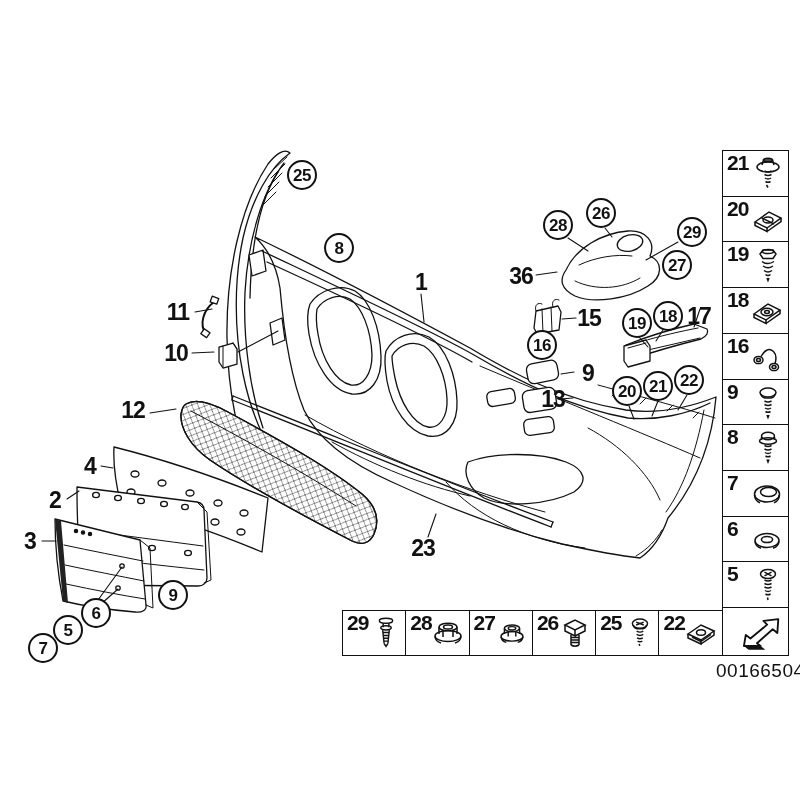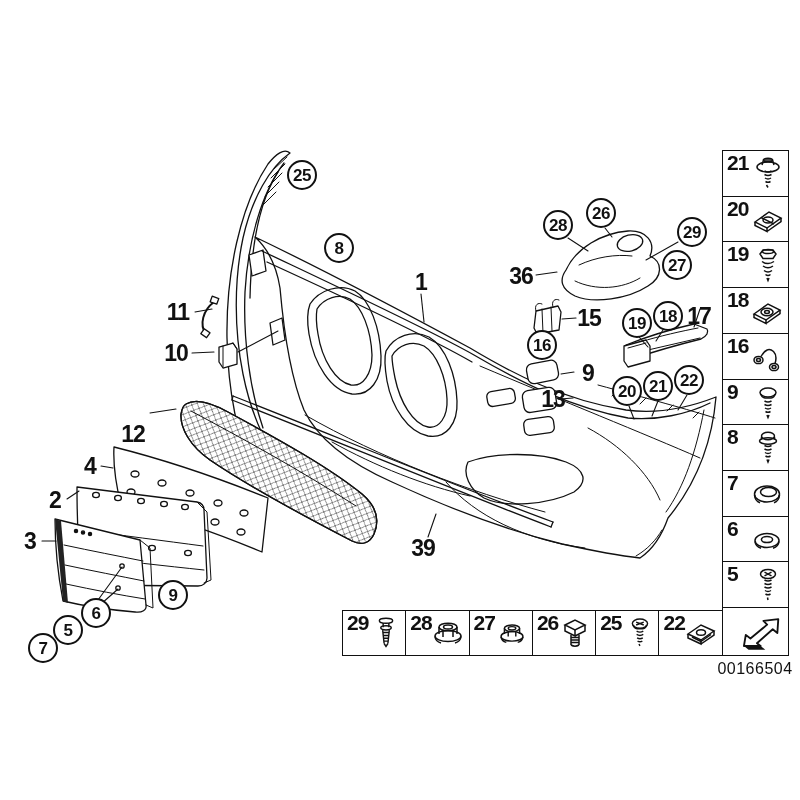"12" div.pl { top: 434px -> 410px }
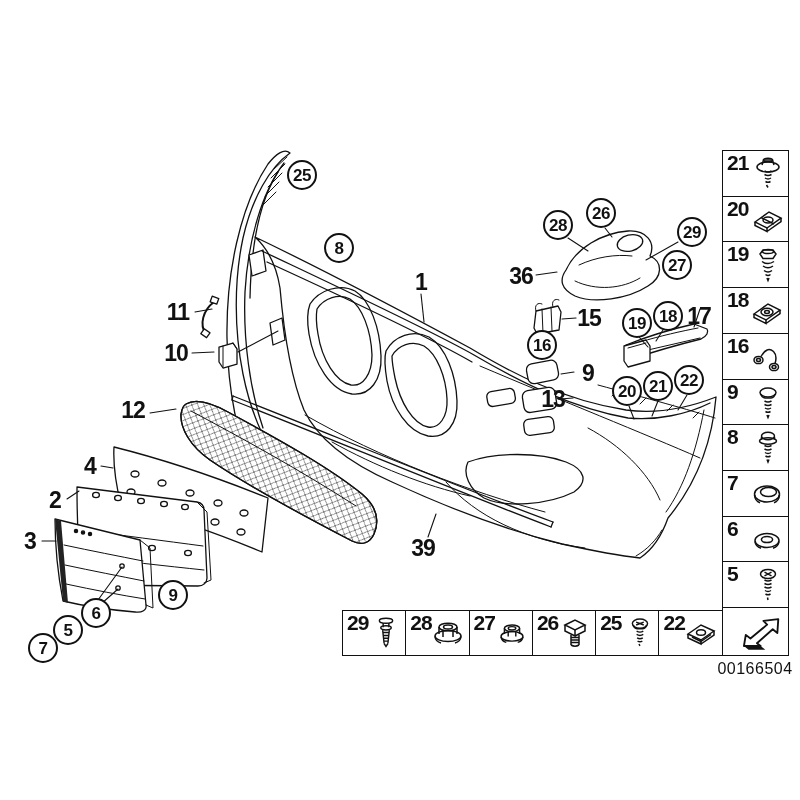"39" span { text: 39 -> 23 }
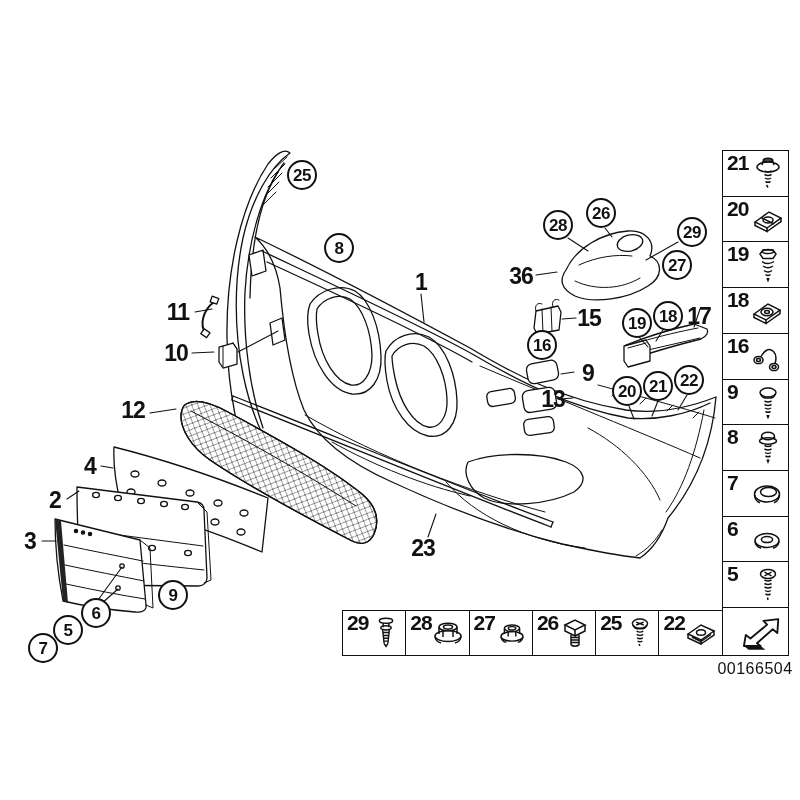"00166504" .diagram-id { font-size: 16px -> 19px }
